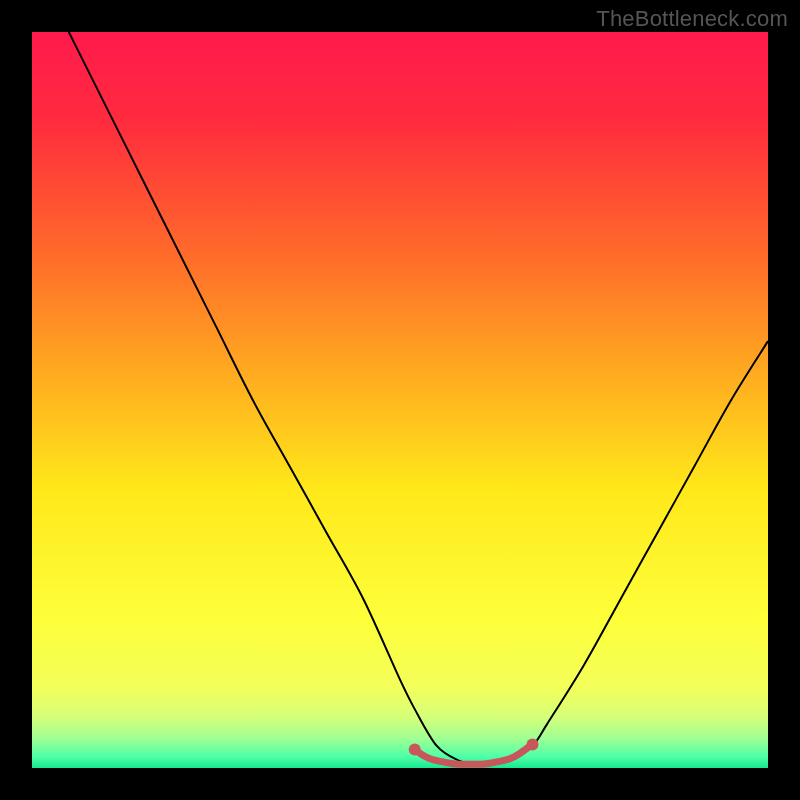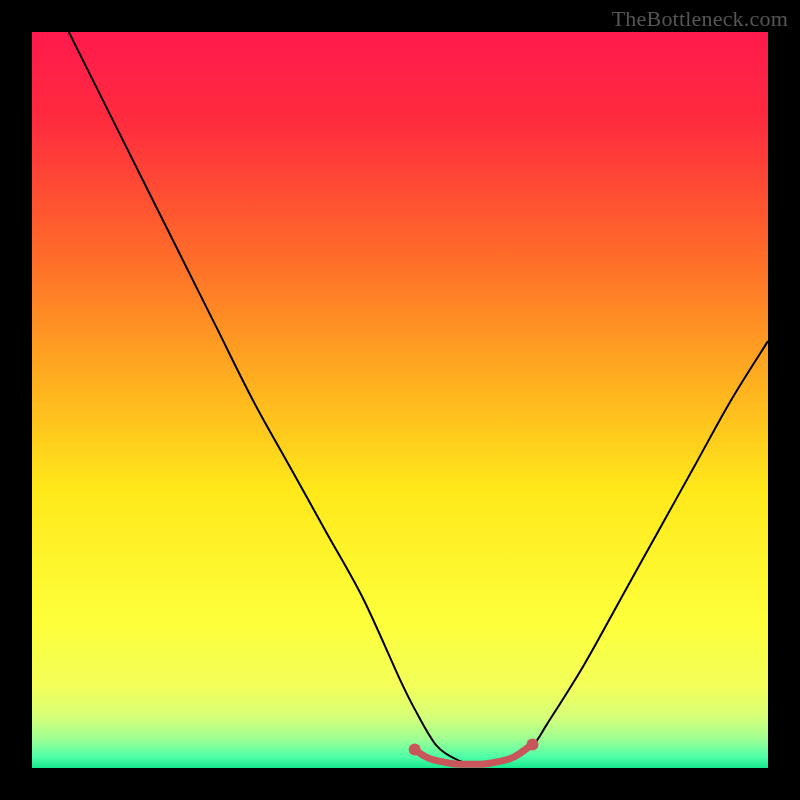"TheBottleneck.com" .watermark { font-family: Liberation Serif, serif -> none }
